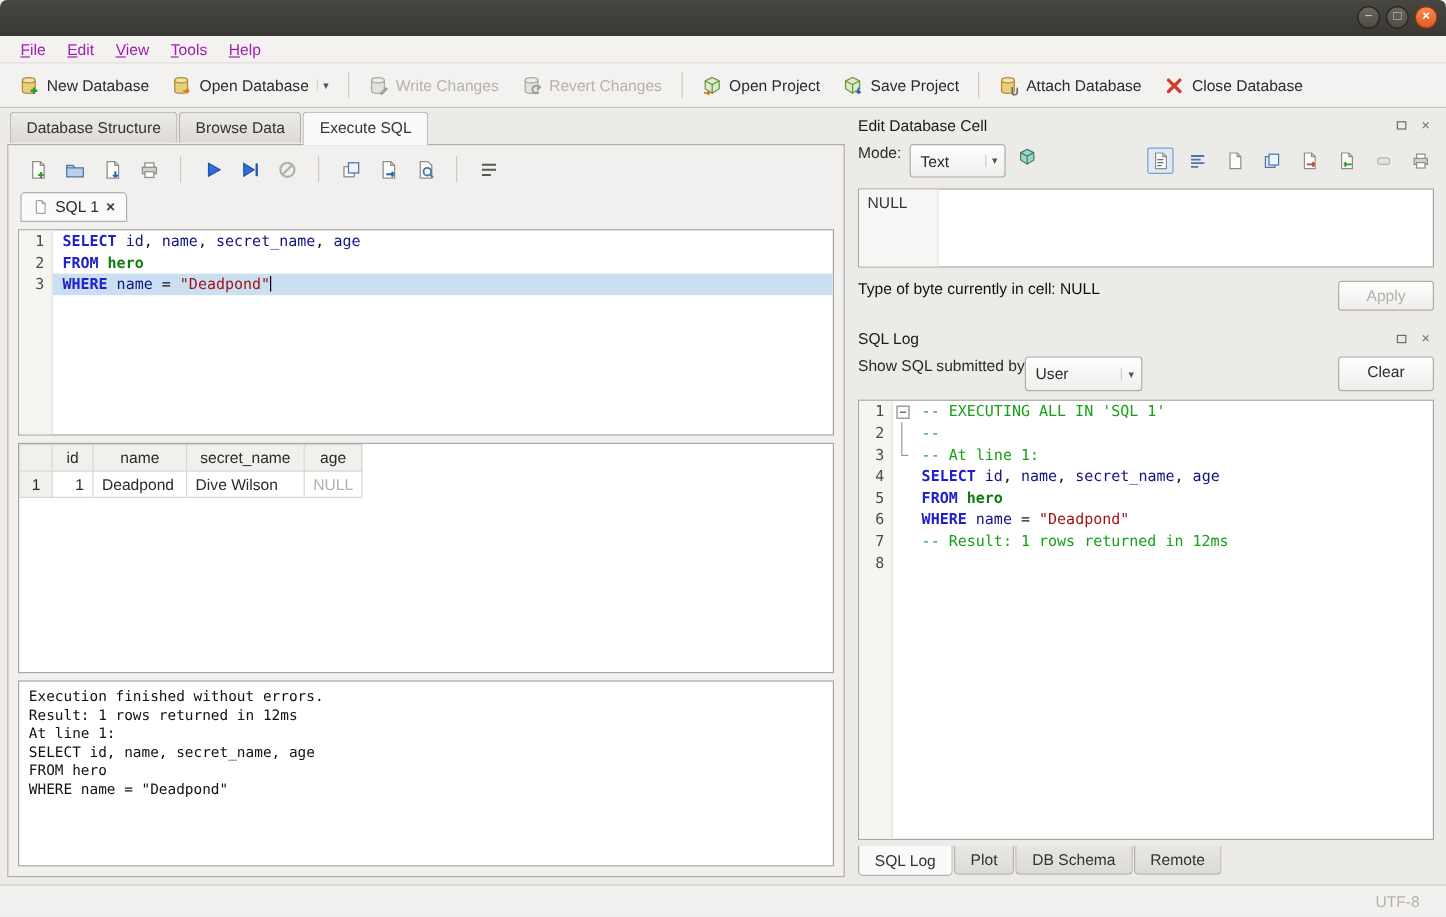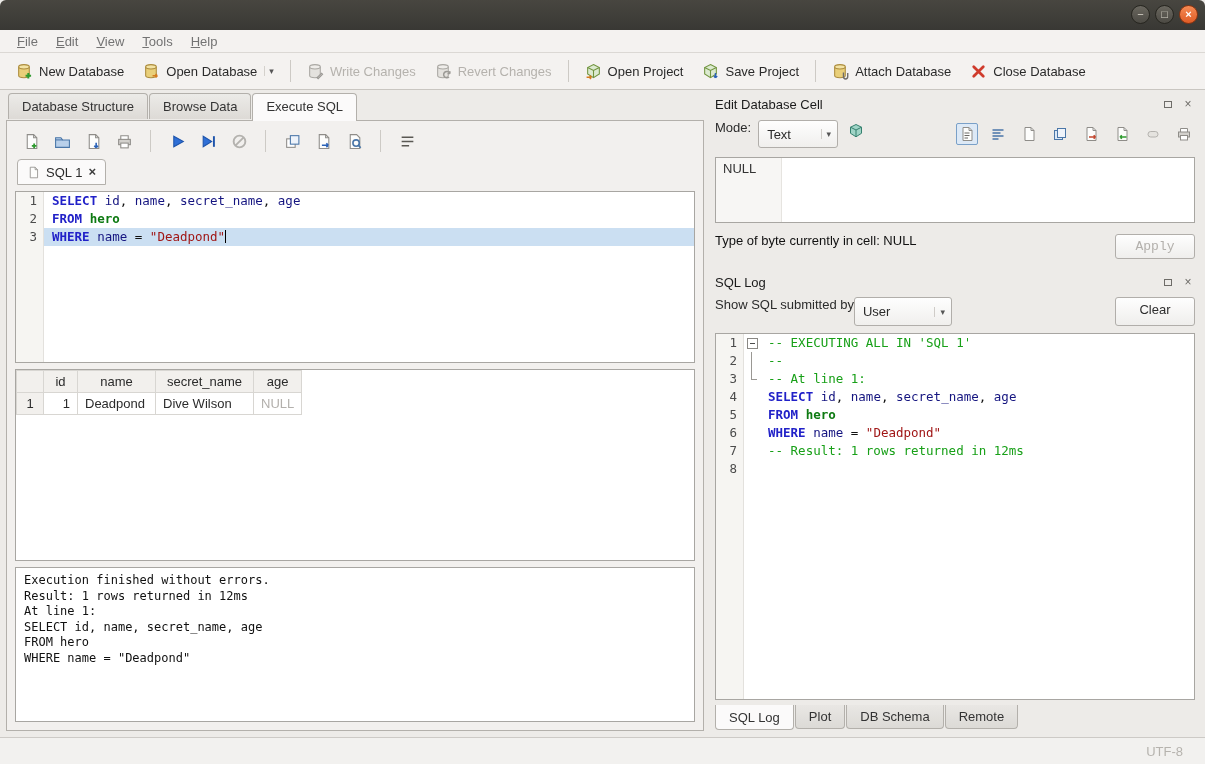"File" .menu-item { color: #737373 -> #a21caf }
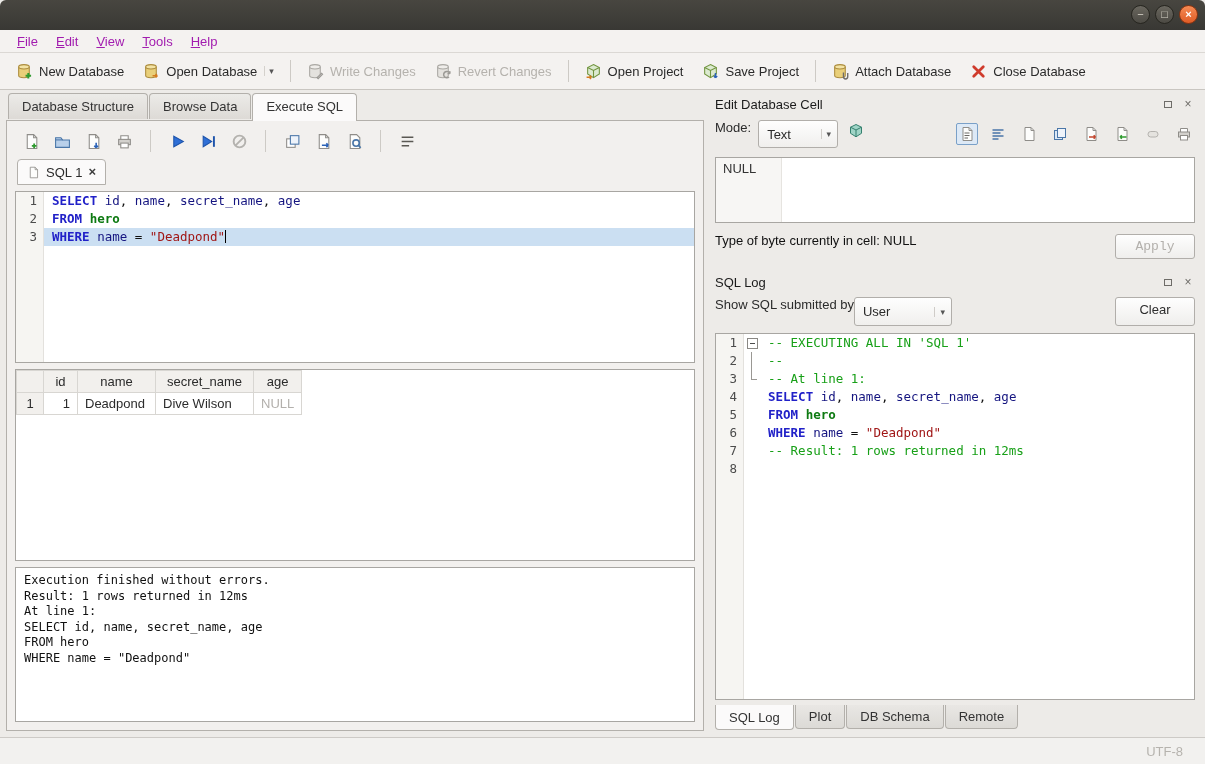"SQL 1" .sqltab-row { align-items: none -> flex-end }
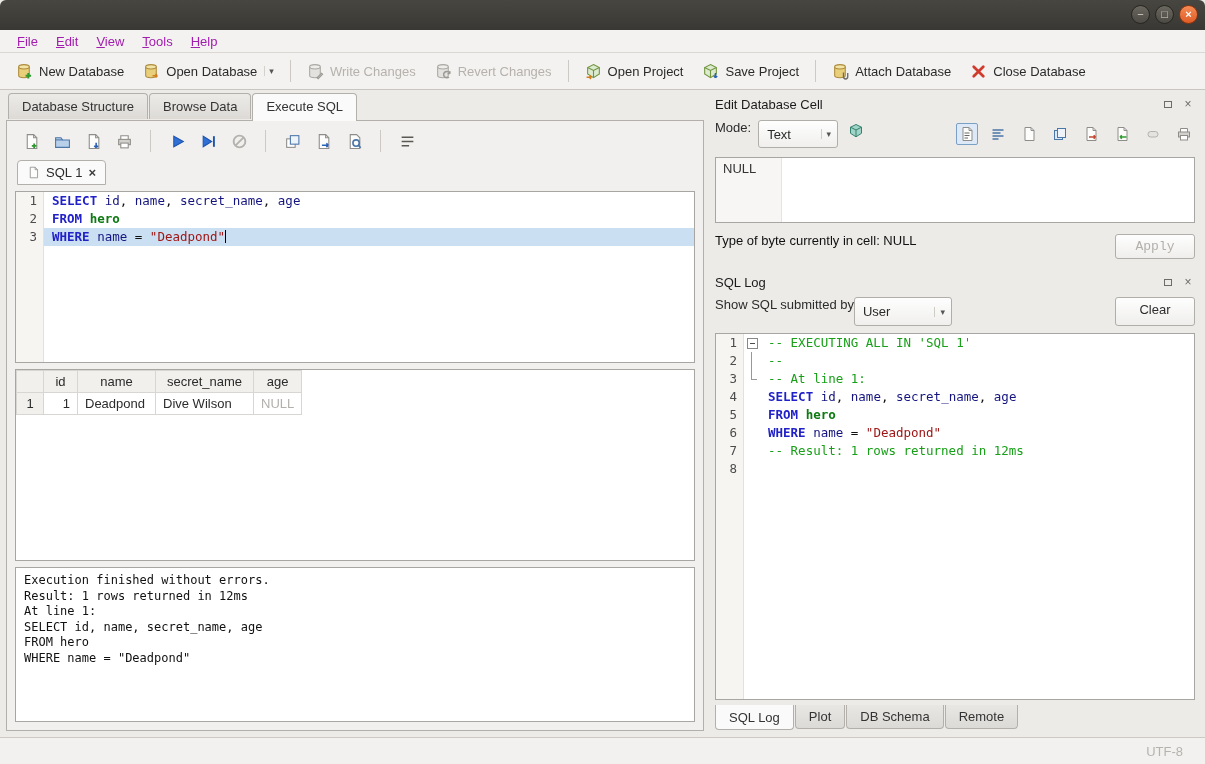"Apply" .btn.disabled { font-family: Liberation Mono, monospace -> none }
